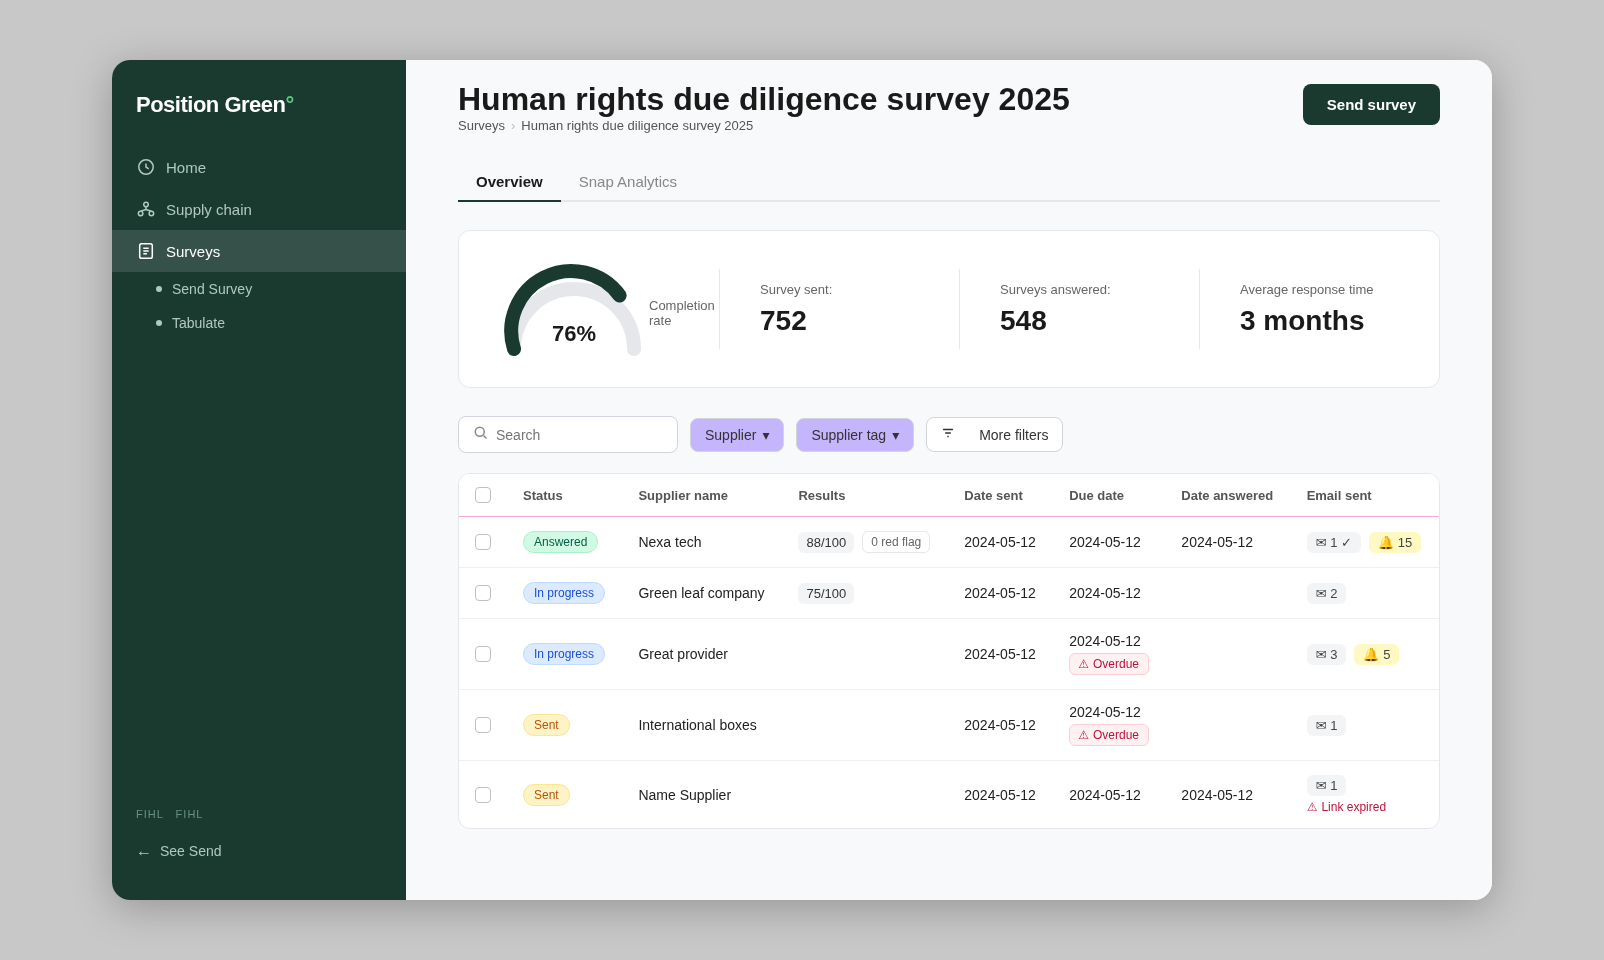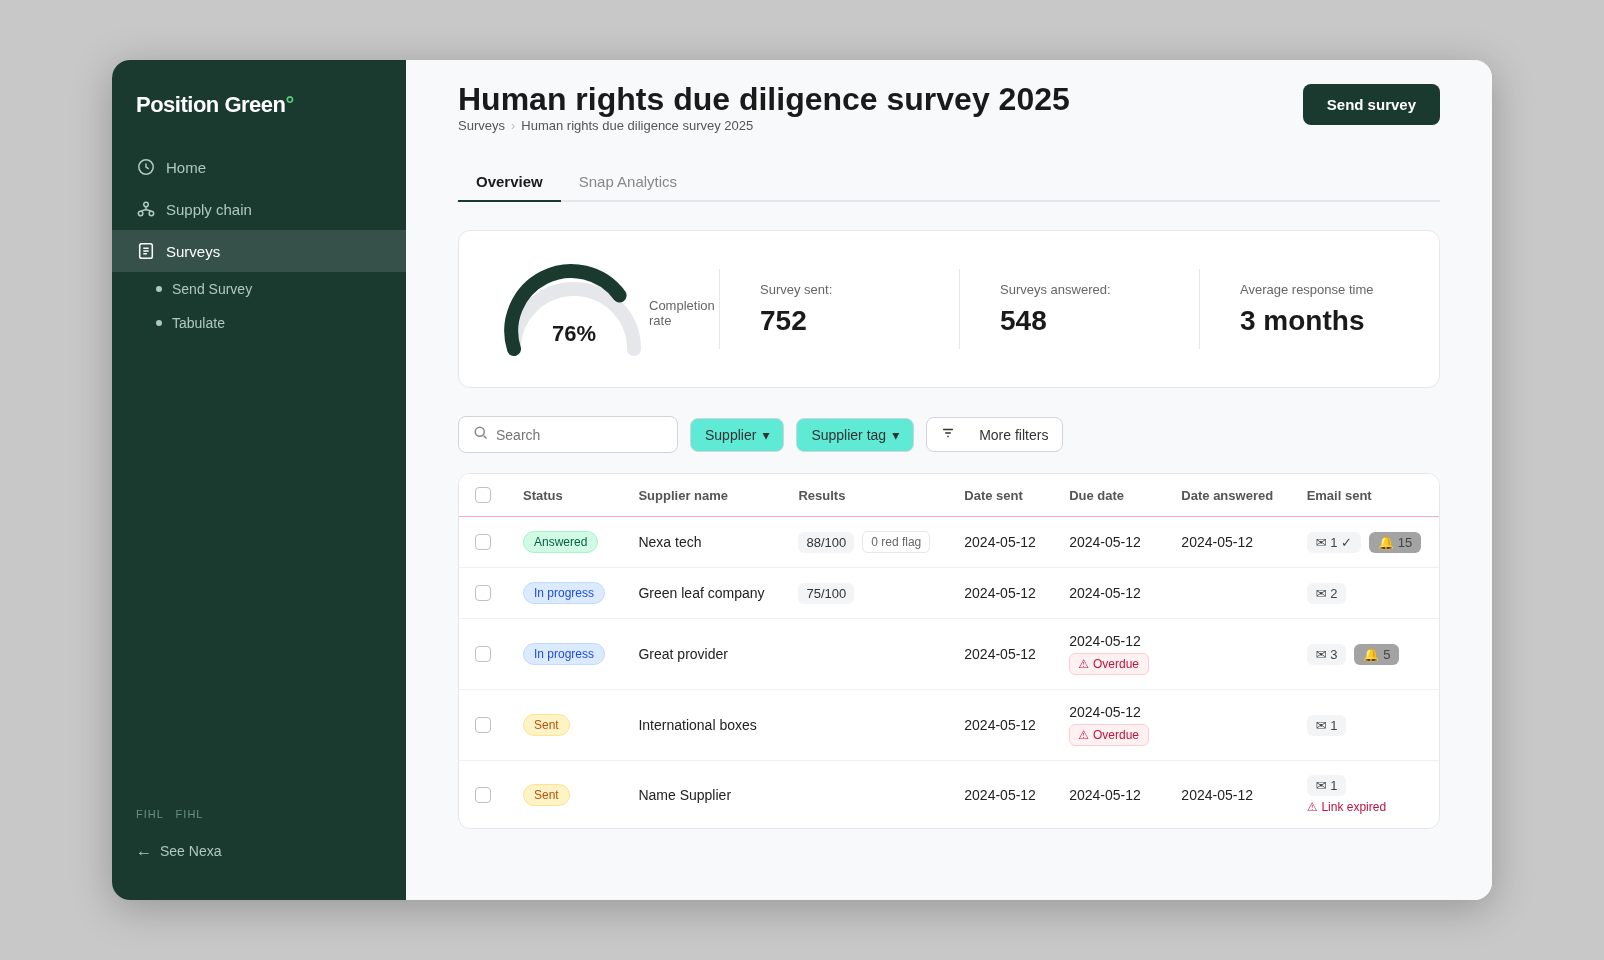"Supplier" .filter-btn { background: #5eead4 -> #c4b5fd }
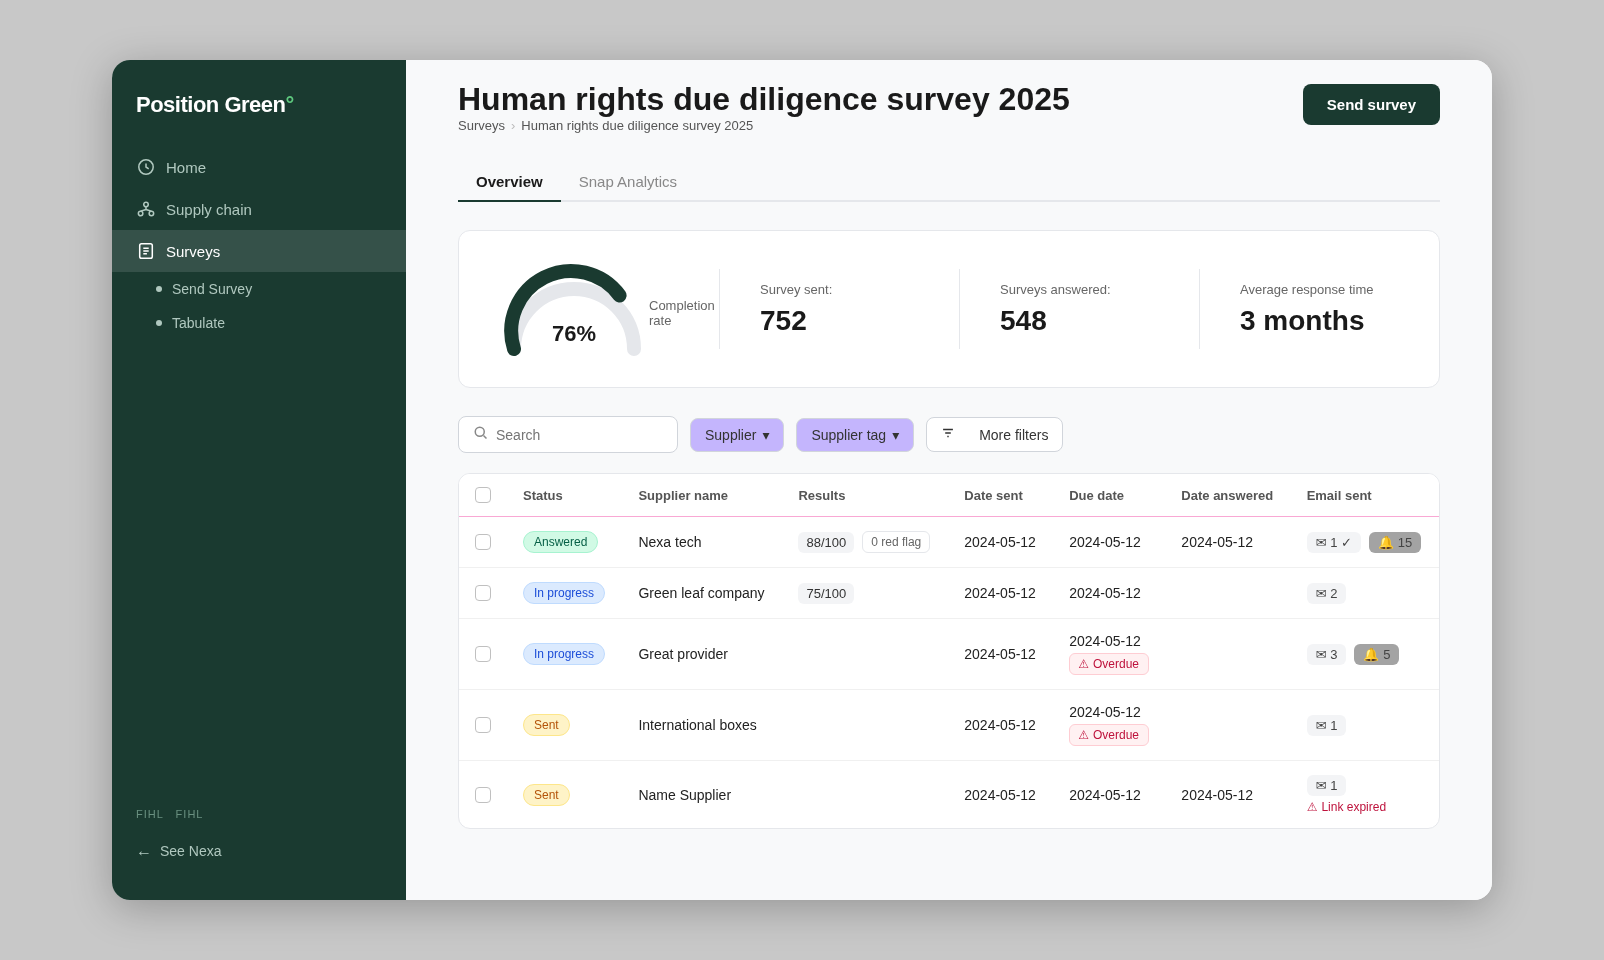"🔔 15" .notif-badge { background: #a3a3a3 -> #fef9c3 }
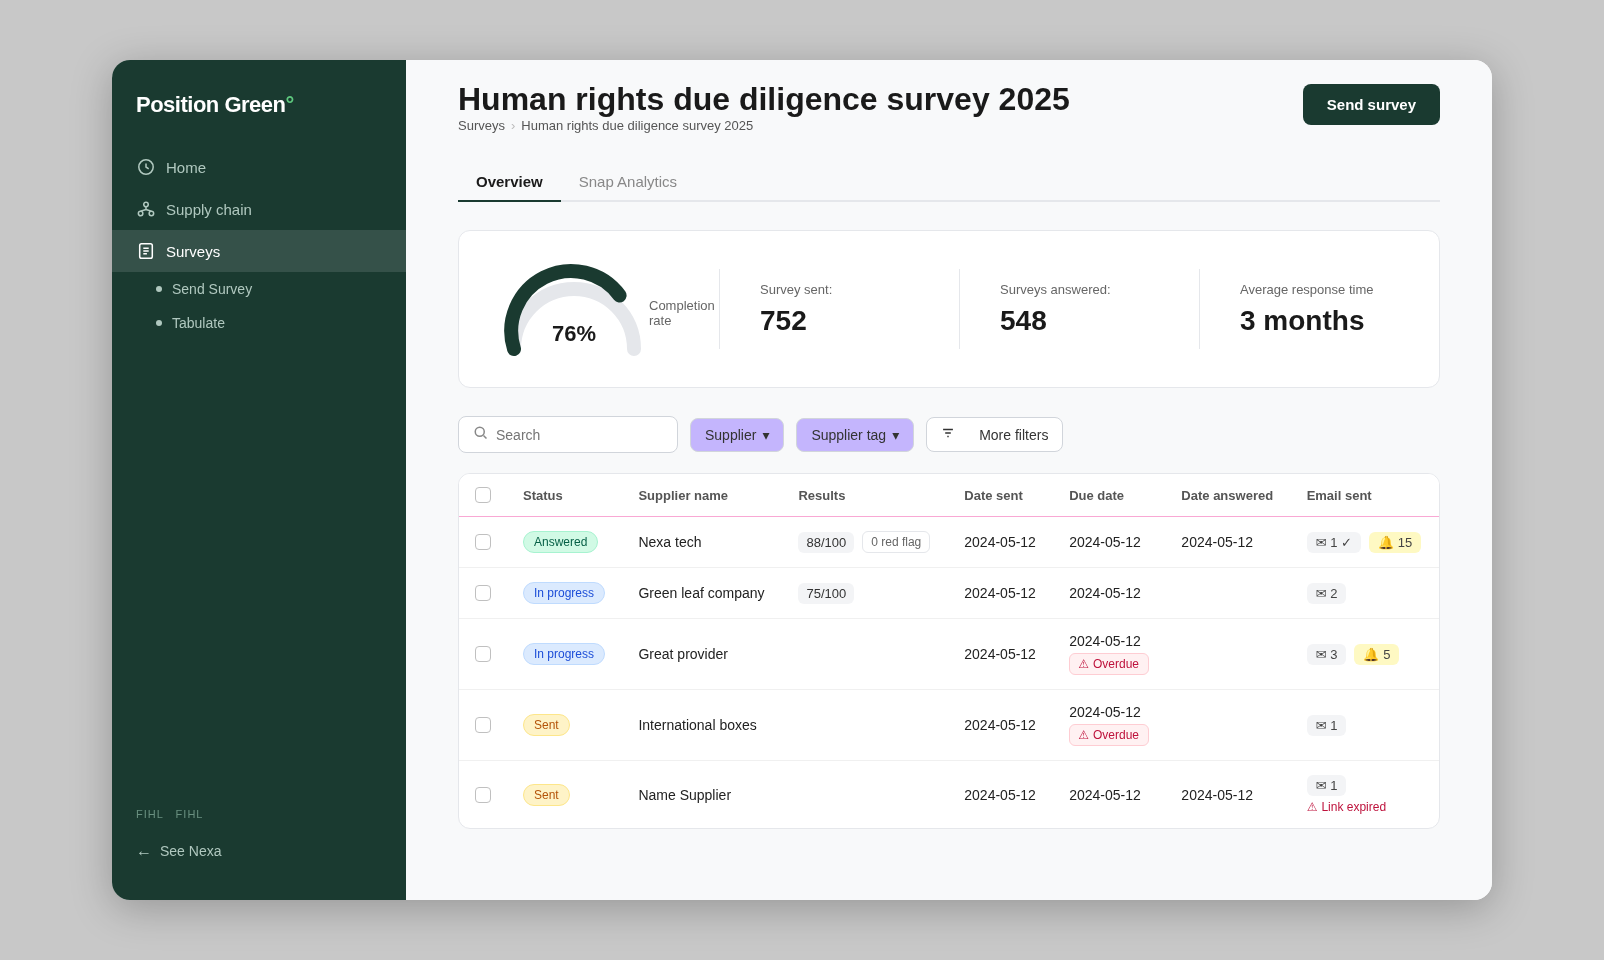"See Nexa" span { text: Nexa -> Send }
